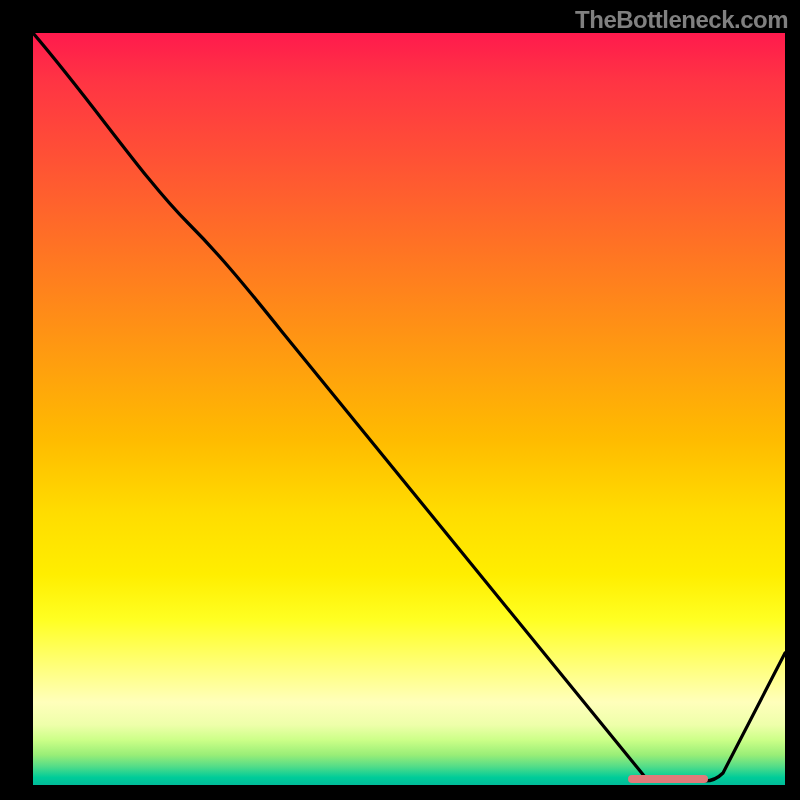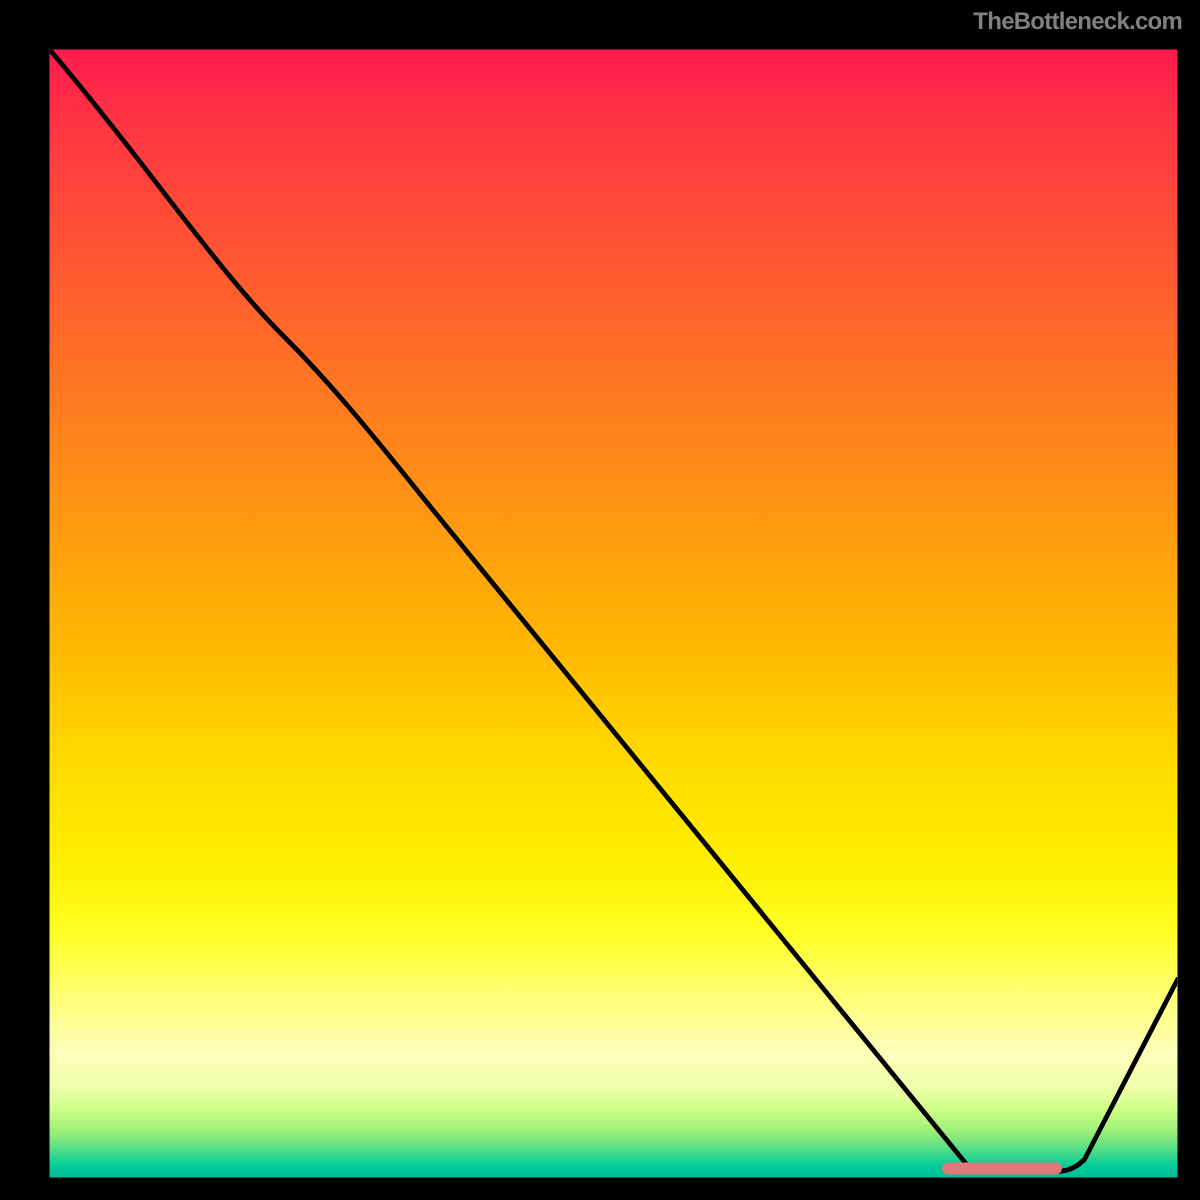"TheBottleneck.com" .watermark { font-size: 16px -> 24px }
